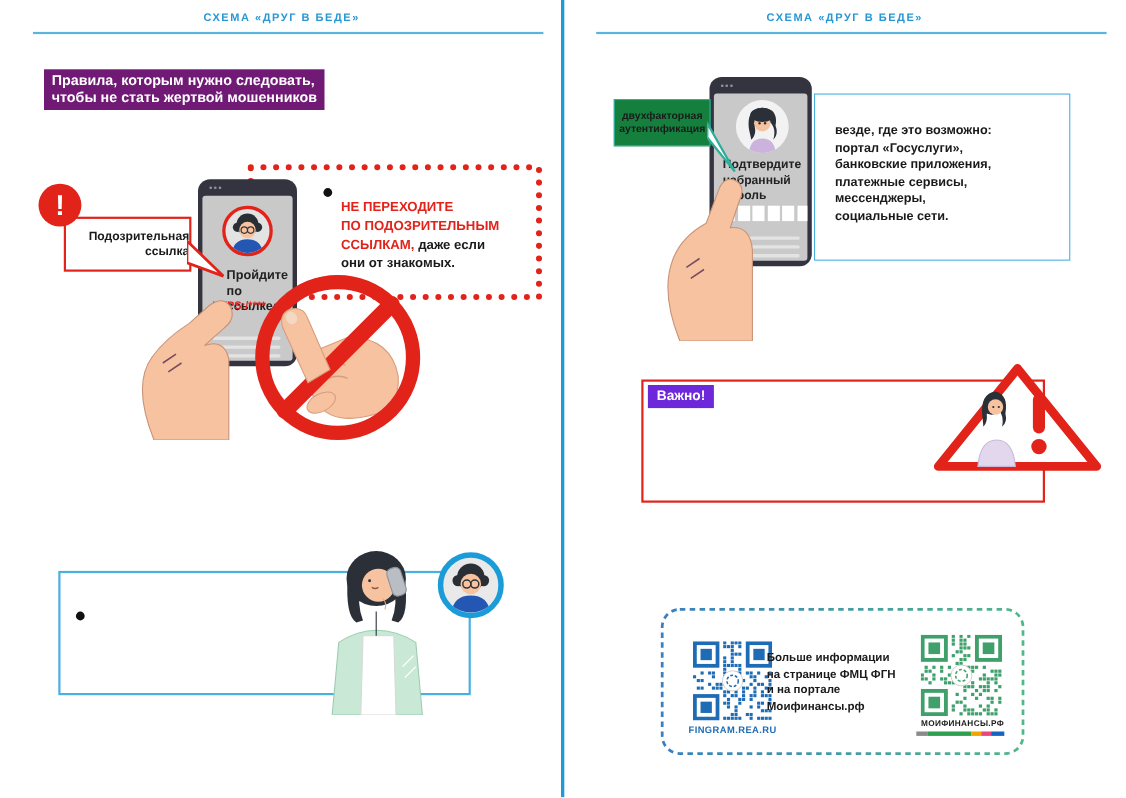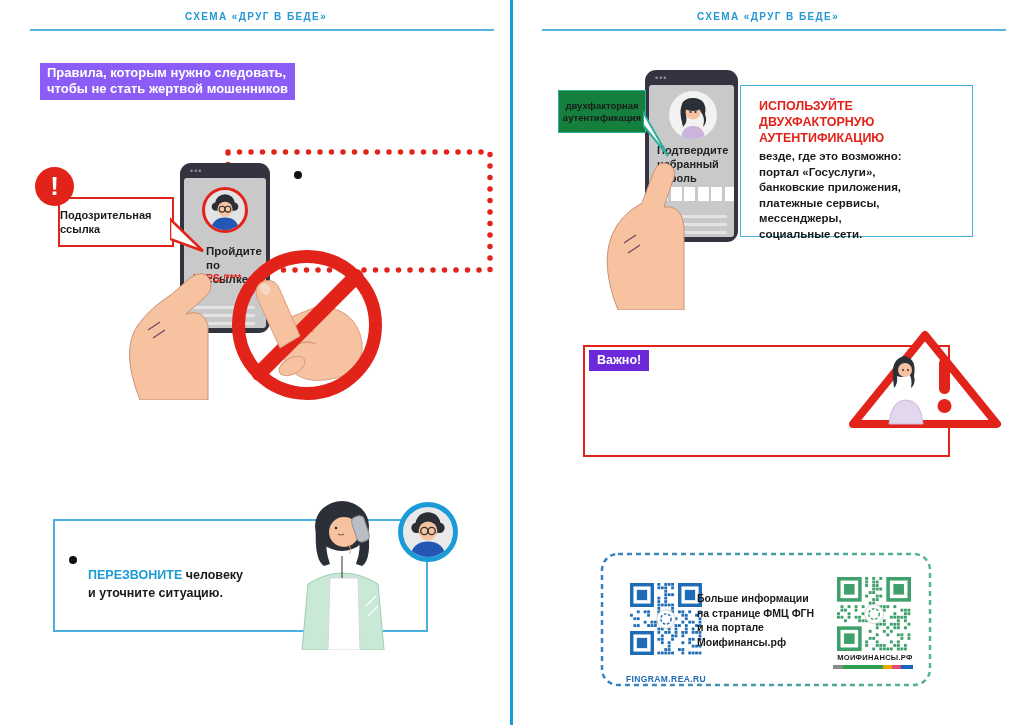"Правила, которым нужно следовать," .title-box { background: #8b5cf6 -> #701a75 }
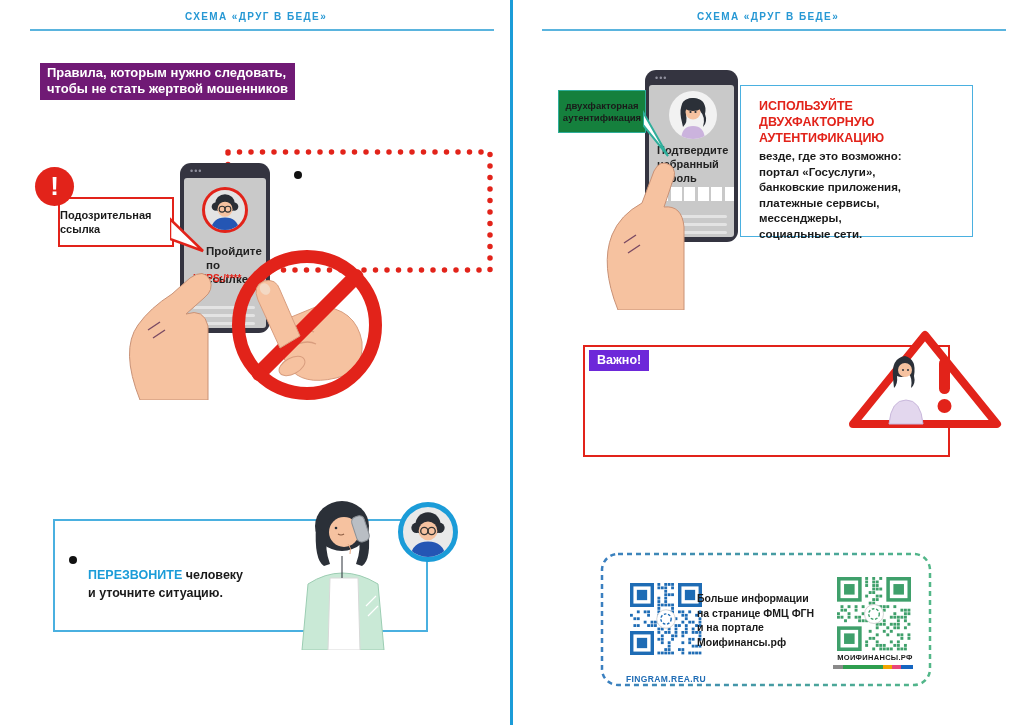"ИСПОЛЬЗУЙТЕ" div.h { html: <div>ИСПОЛЬЗУЙТЕ ДВУХФАКТОРНУЮ АУТЕНТИФИКАЦИЮ</div> -> none }
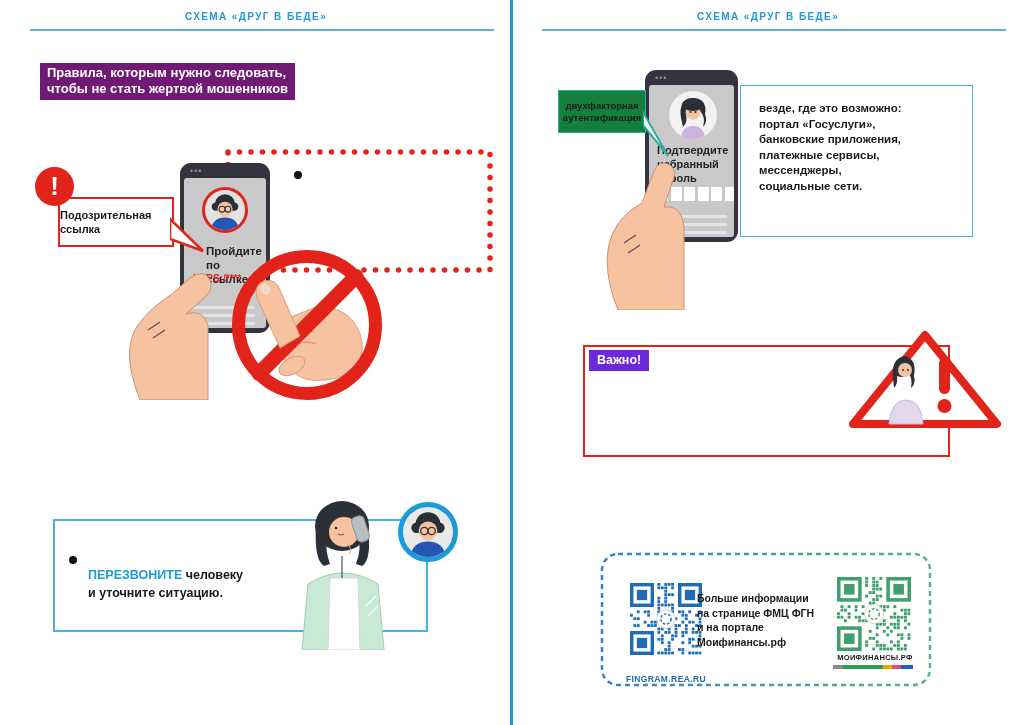"везде, где это возможно:" .tfa-box .b { margin-top: 3px -> 14px }
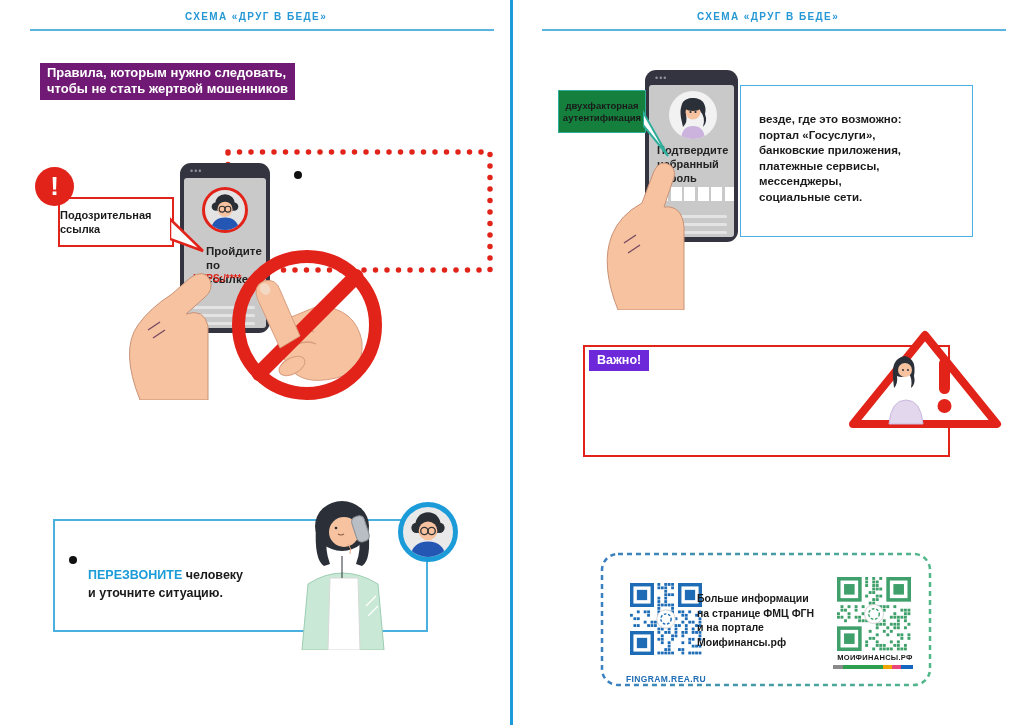"НЕ ПЕРЕХОДИТЕ" div.abs { html: none -> <div> <span>НЕ ПЕРЕХОДИТЕ ПО ПОДОЗРИТЕЛЬНЫМ ССЫЛКАМ,</span><span> даже если они от знакомых.</span> </div> }
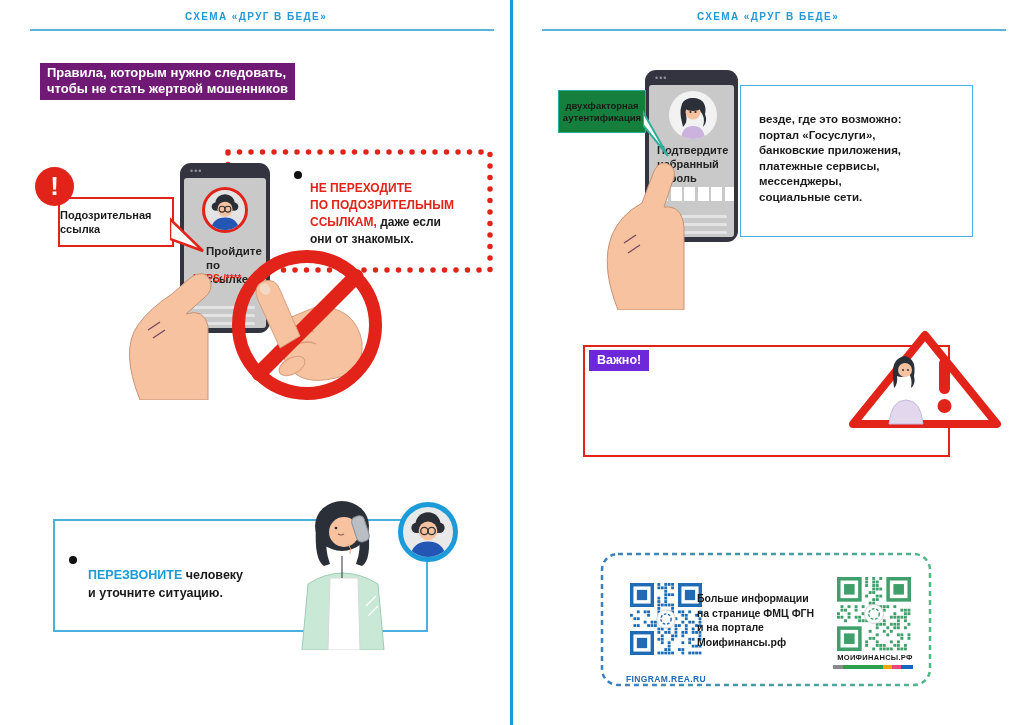"Подозрительная" .susp-label { text-align: left -> right }
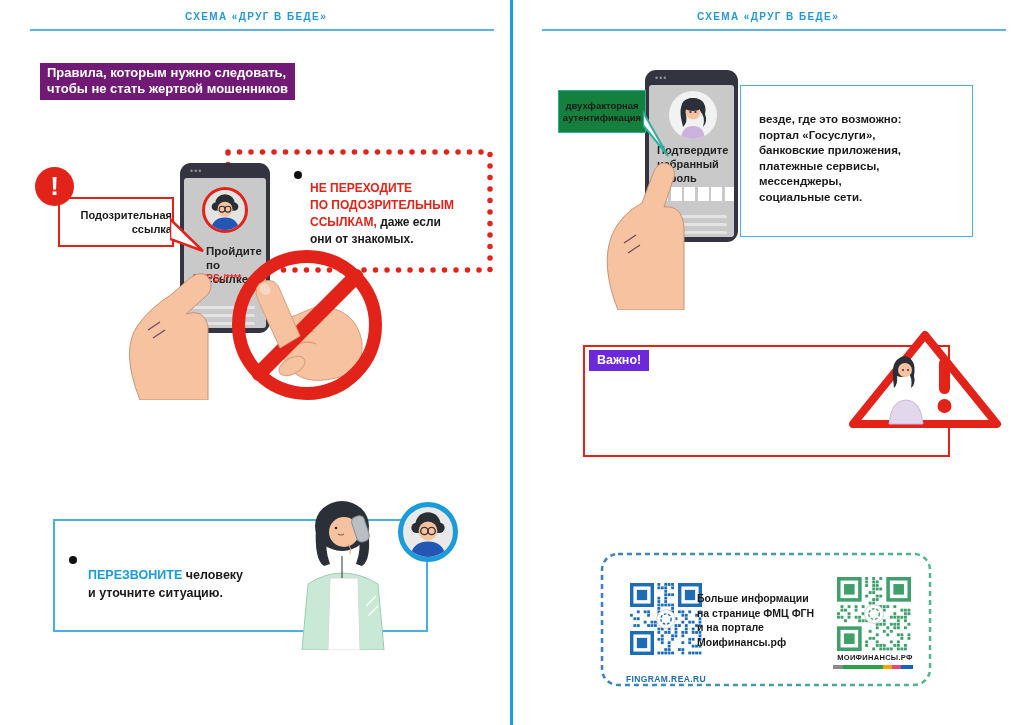"ПЕРЕЗВОНИТЕ человеку" div.abs { html: <div> <span>ПЕРЕЗВОНИТЕ</span><span> человеку и уточните ситуацию.</span> </div> -> none }
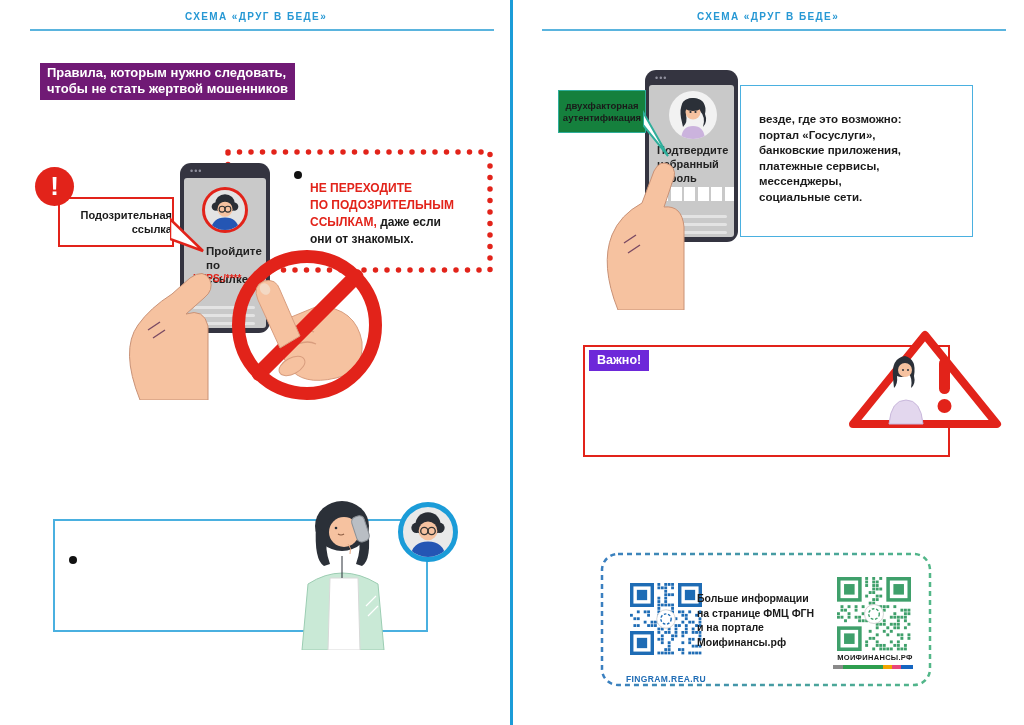"FINGRAM.REA.RU" .qr-left-cap { margin-top: 16px -> none }
